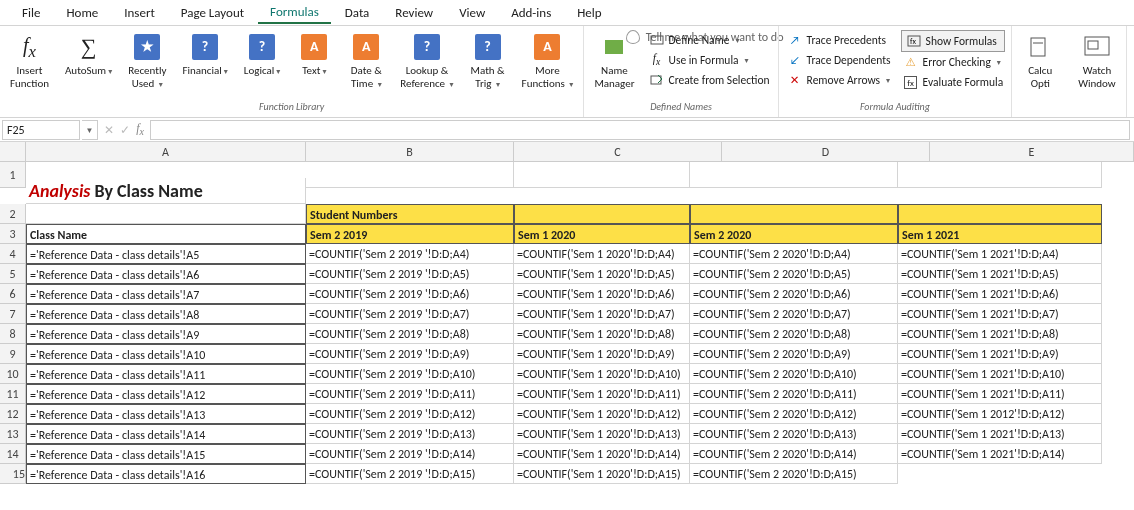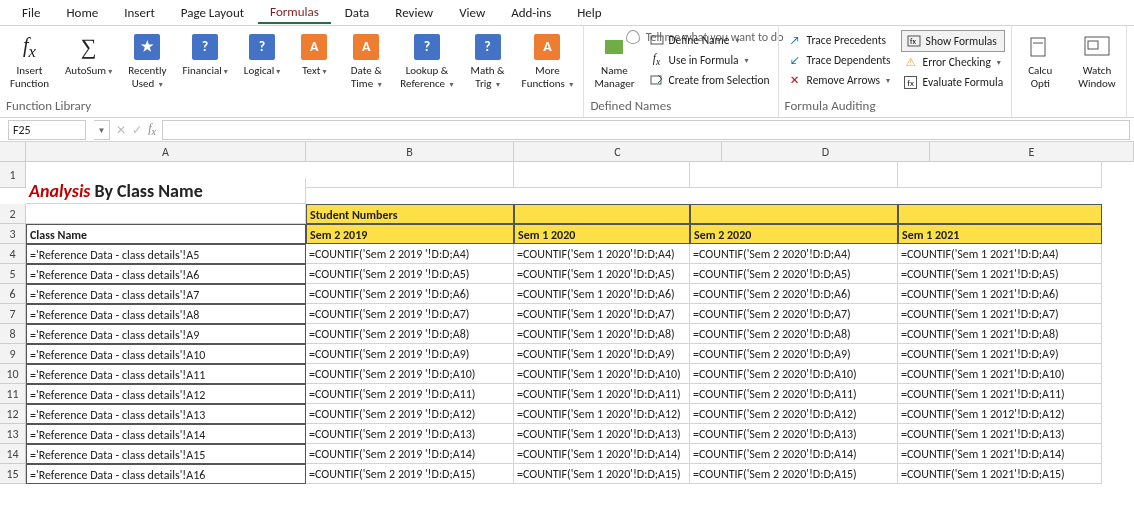"Formulas" .menu-tab.active { color: #7f1d1d -> #0f766e }
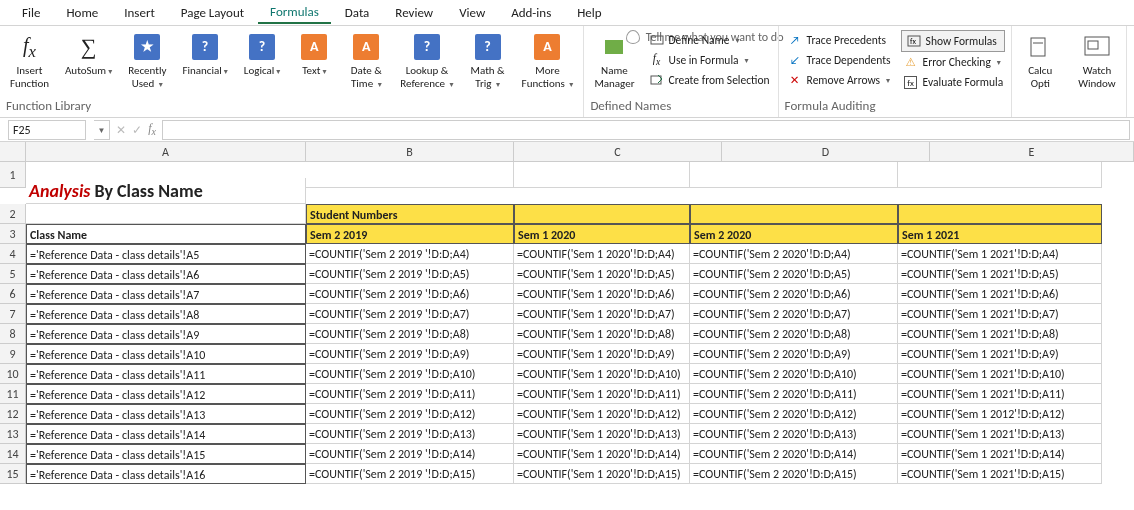"Function Library" .group-title { font-size: 13px -> 10px; font-style: none -> italic; text-align: left -> center }
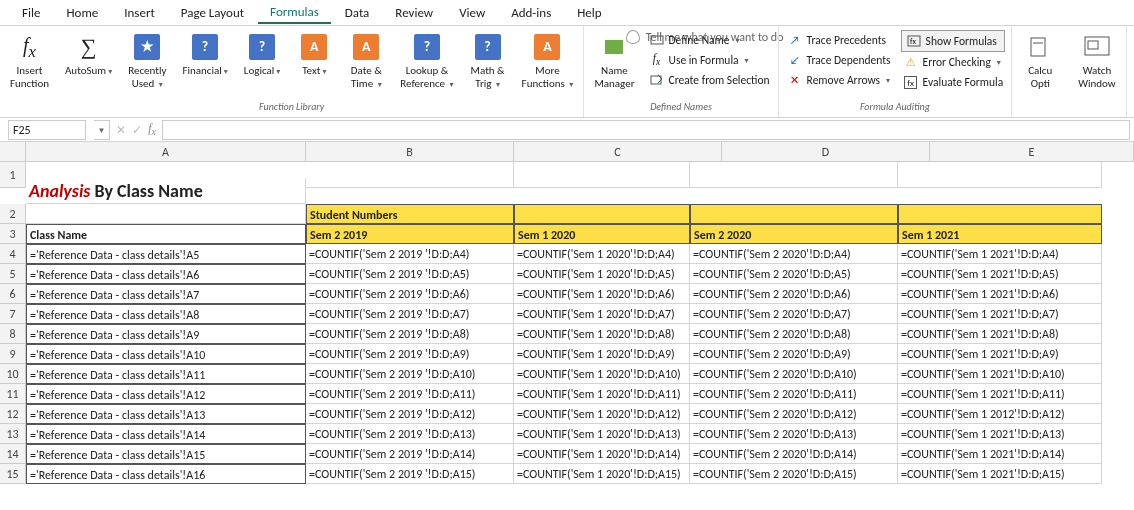"F25" .namebox { margin: 8px -> 2px }
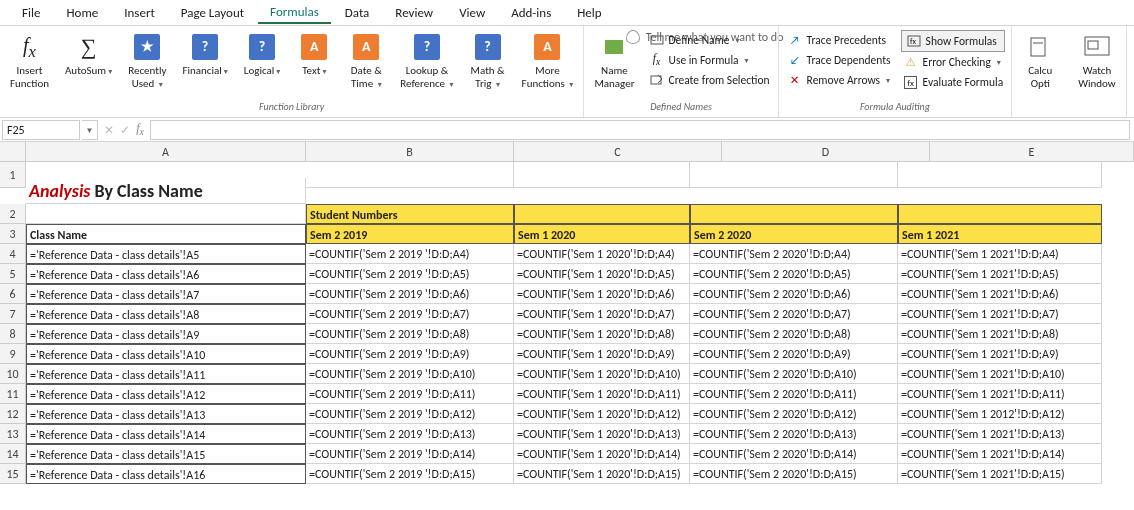"15" div.rowhdr { text-align: none -> right }
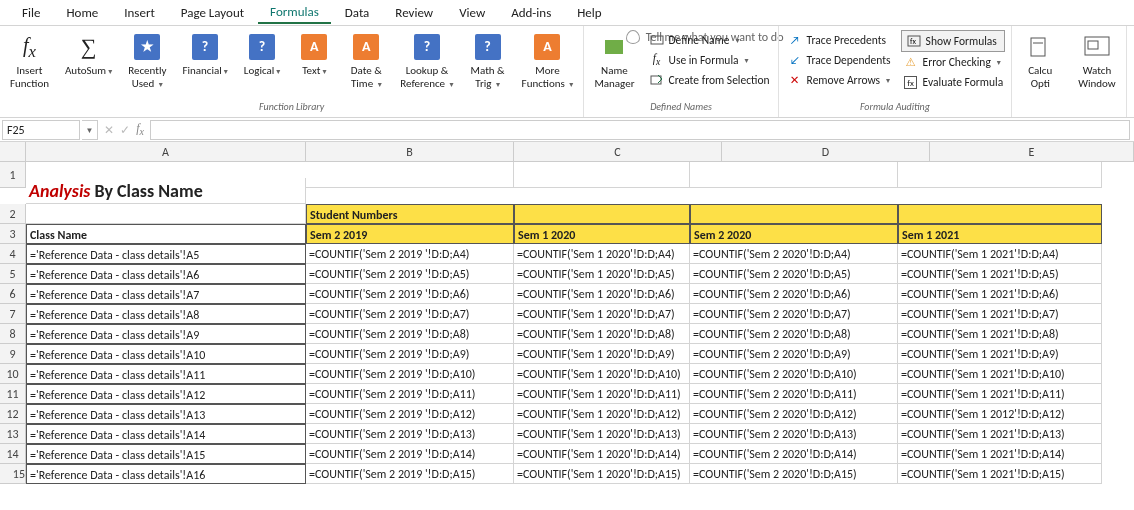"=COUNTIF('Sem 1 2021'!D:D;A15)" div.cell { html: <div>=COUNTIF('Sem 1 2021'!D:D;A15)</div> -> none }
